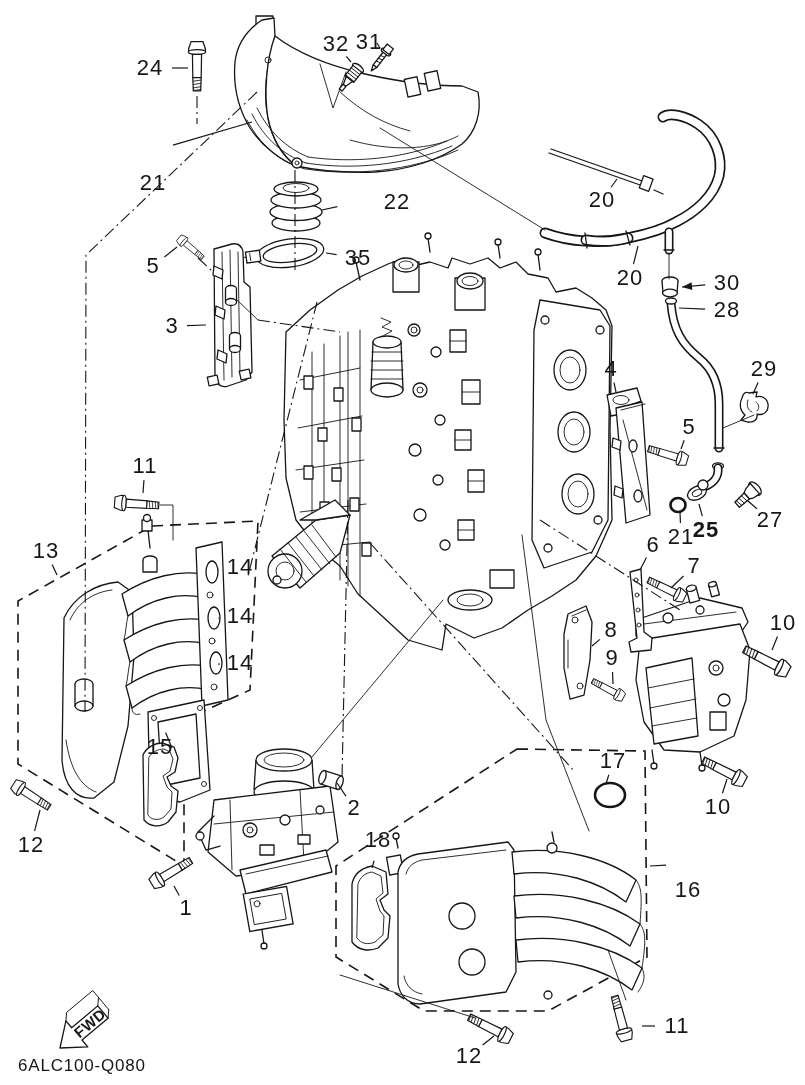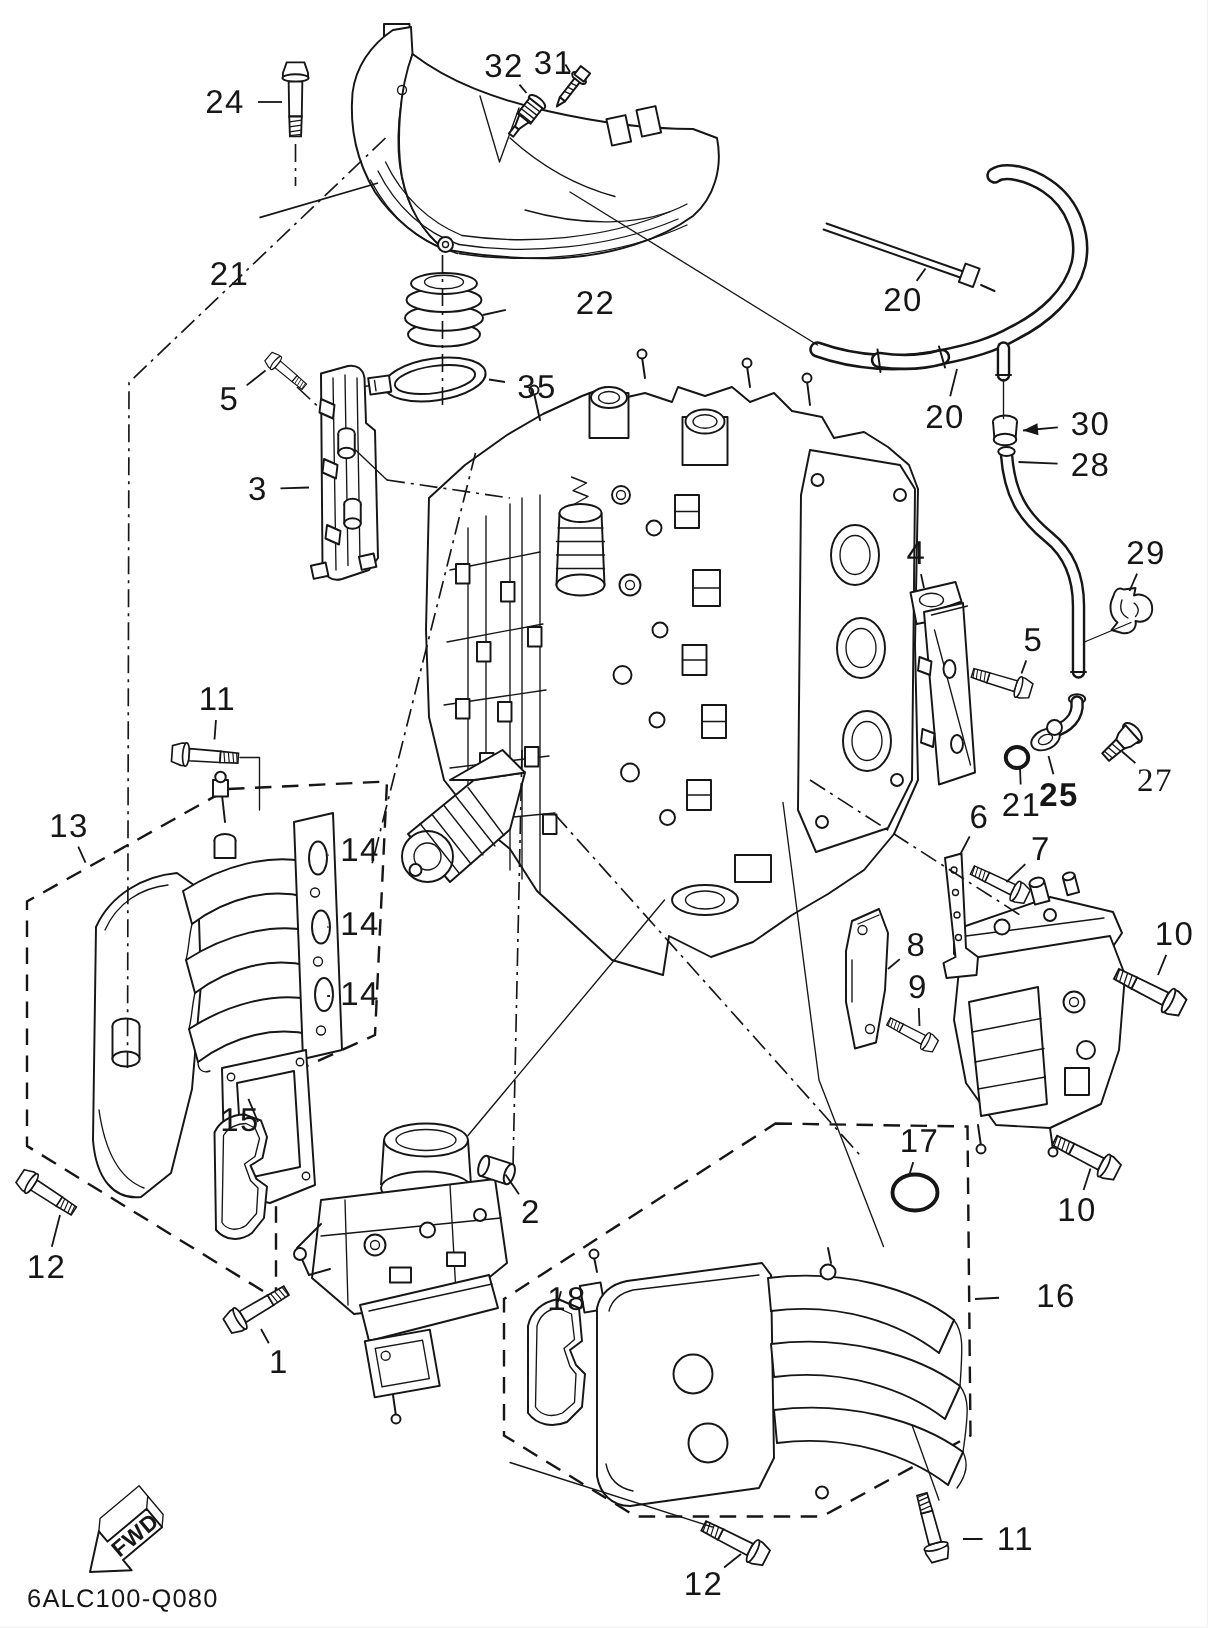"27" div.callout { font-family: Liberation Serif, serif -> none }
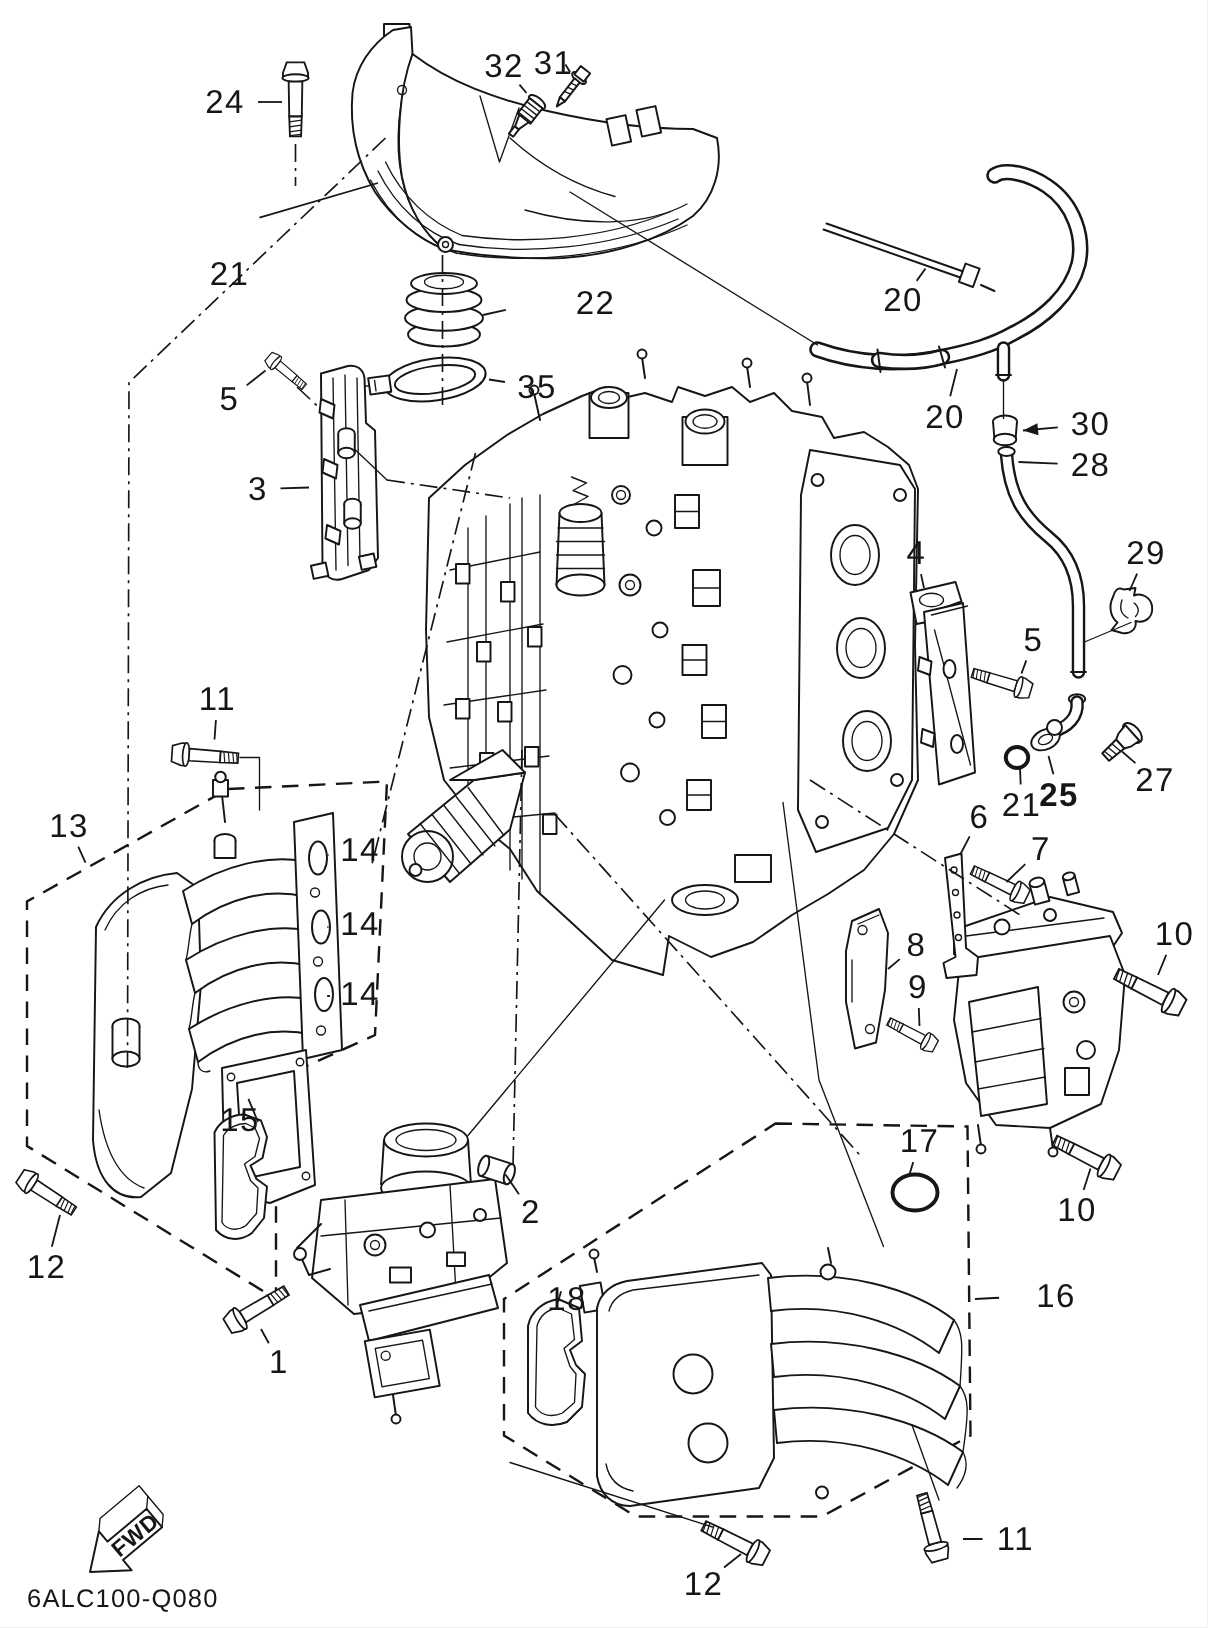"18" div.callout { top: 866px -> 840px }
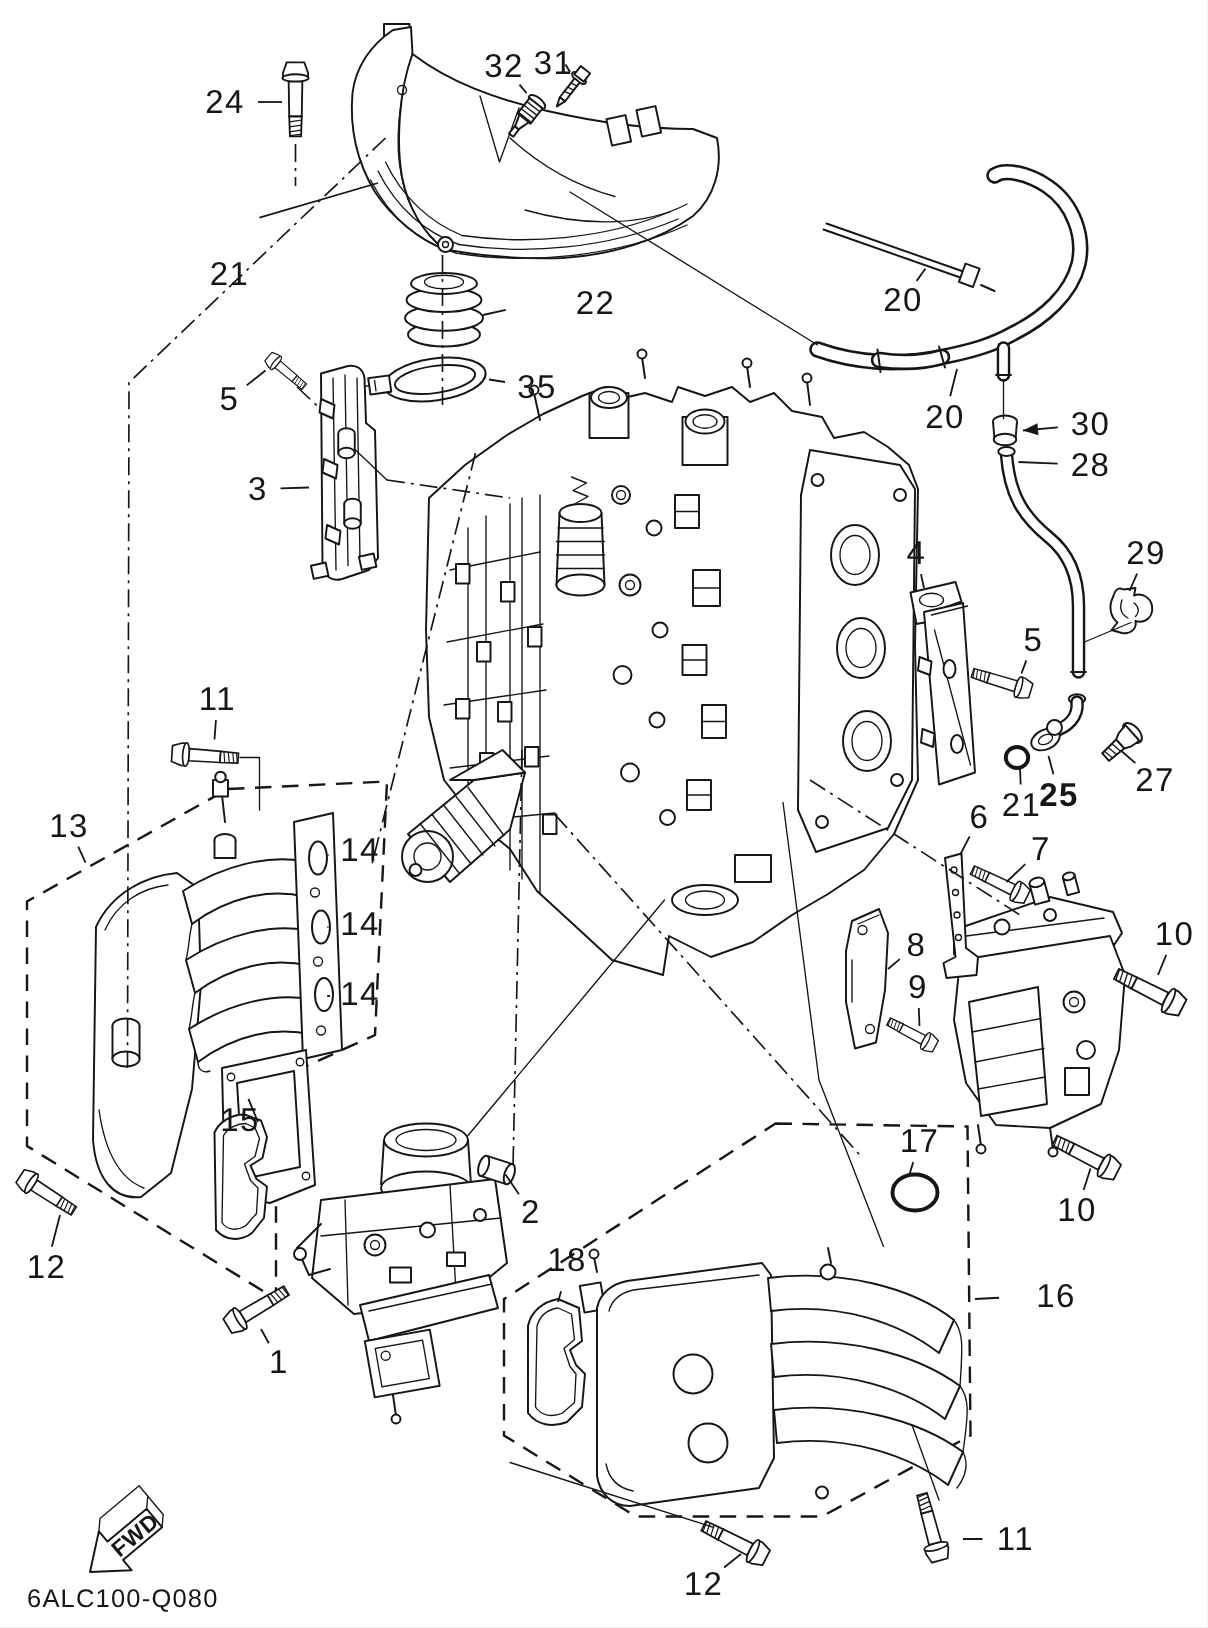"16" div.callout { margin-left: 16px -> none; top: 864px -> 890px }
